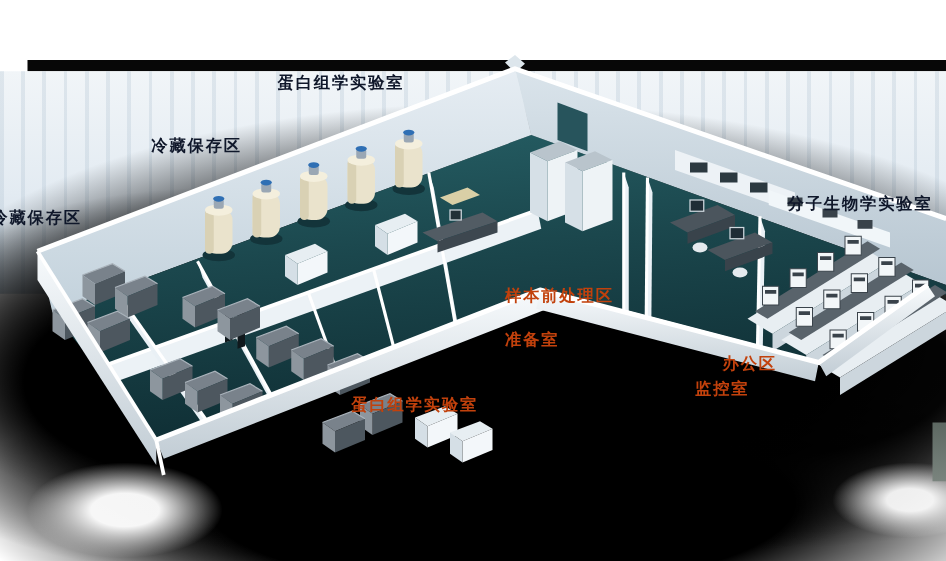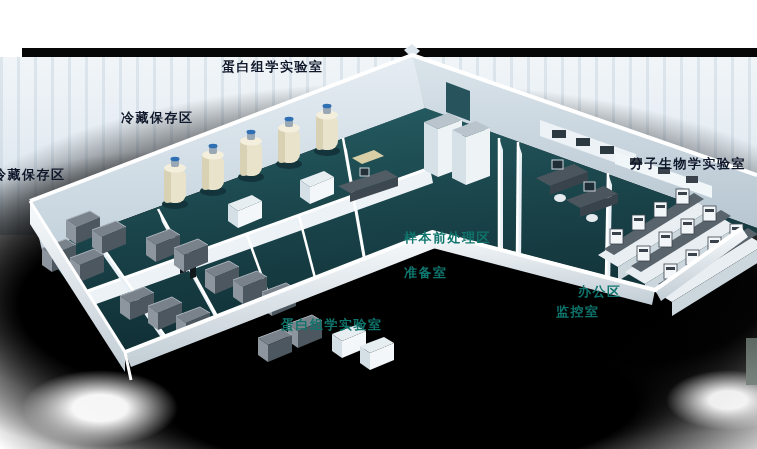"样本前处理区" .tone-light { color: #0f766e -> #c2410c }
